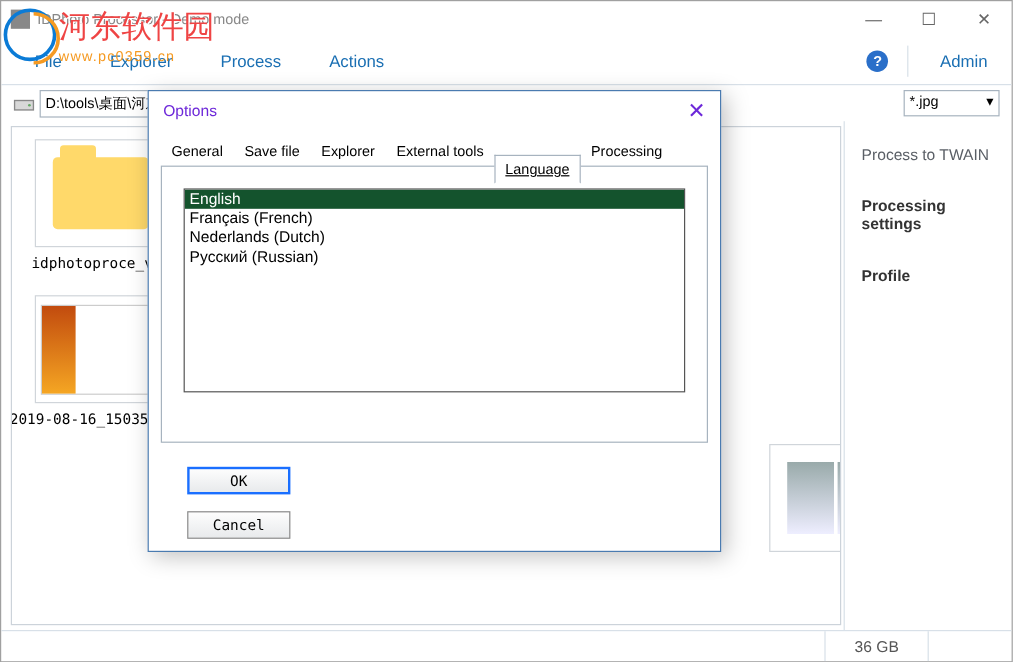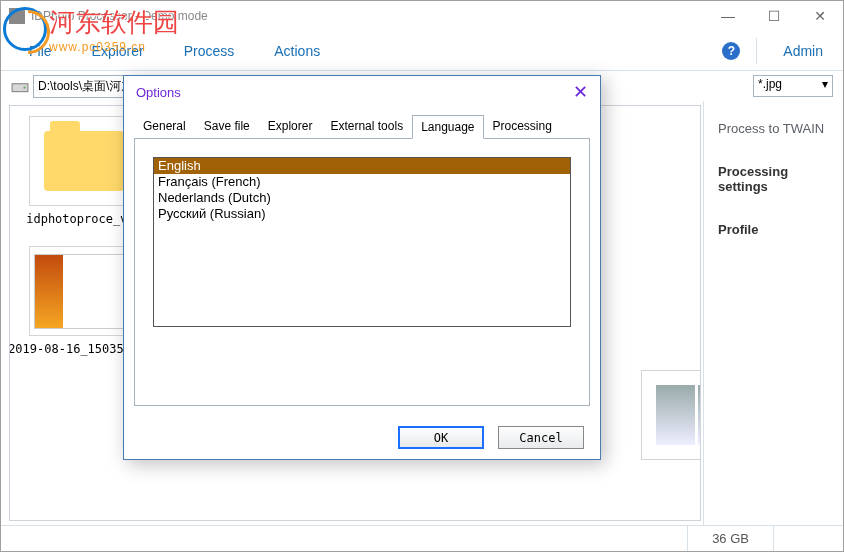"Language" .tab.active { text-decoration: none -> underline; top: 1px -> 15px }
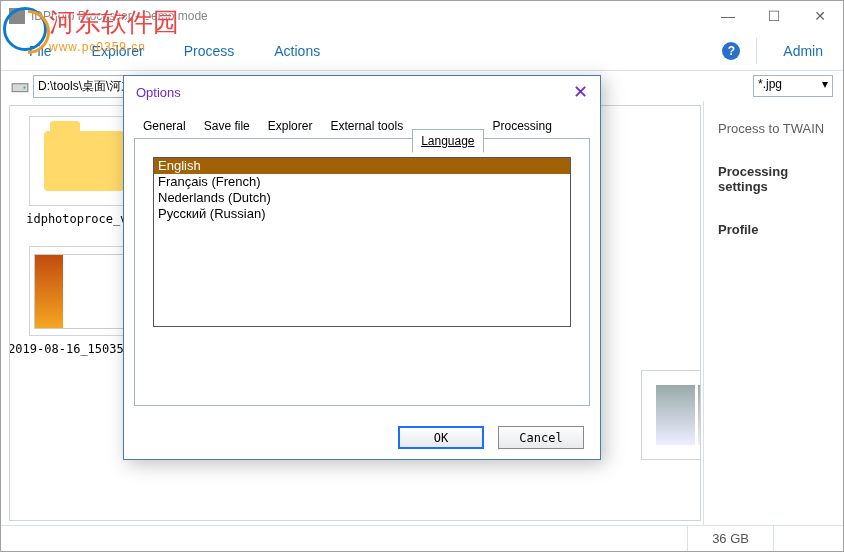"English" .listbox .row.sel { background: #a16207 -> #14532d }
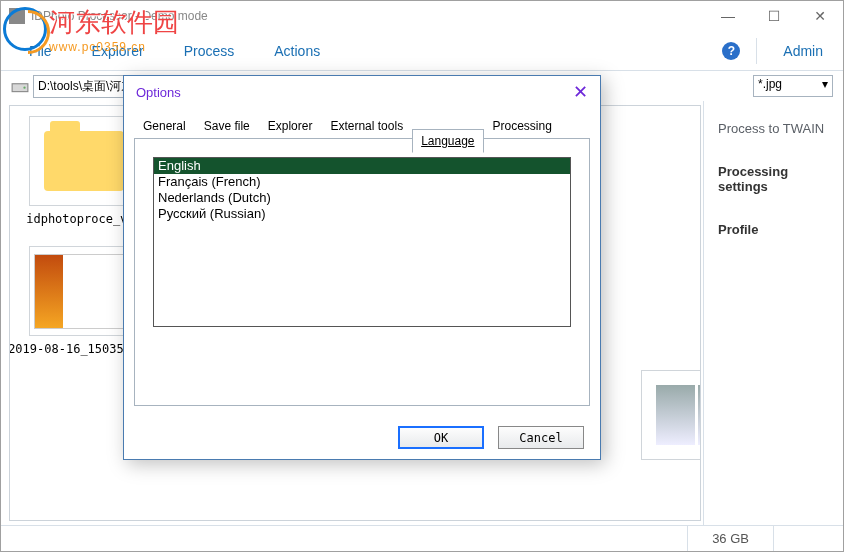"OK" .dlg-btns { flex-direction: none -> column; padding: 10px 16px -> 10px 32px }
